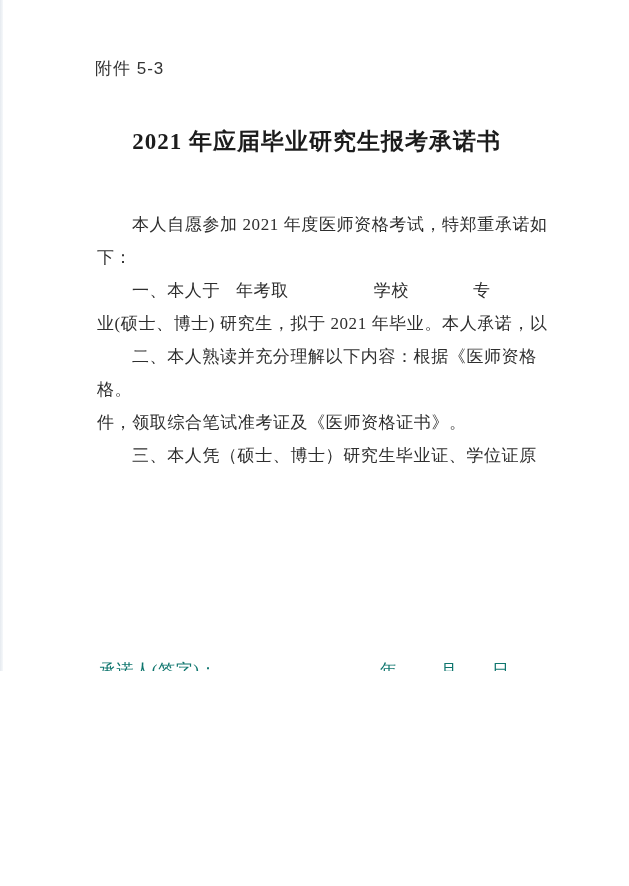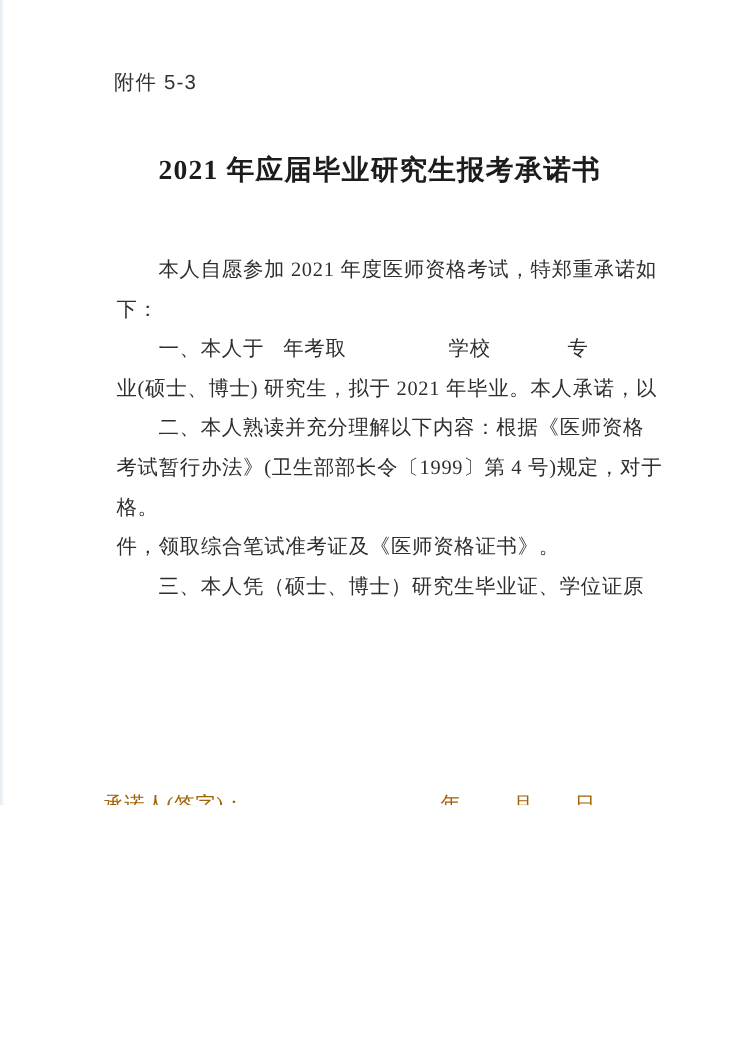"考试暂行办法》(卫生部部长令〔1999〕第 4 号)规定，对于" div.line { html: <div>考试暂行办法》(卫生部部长令〔1999〕第 4 号)规定，对于</div> -> none }
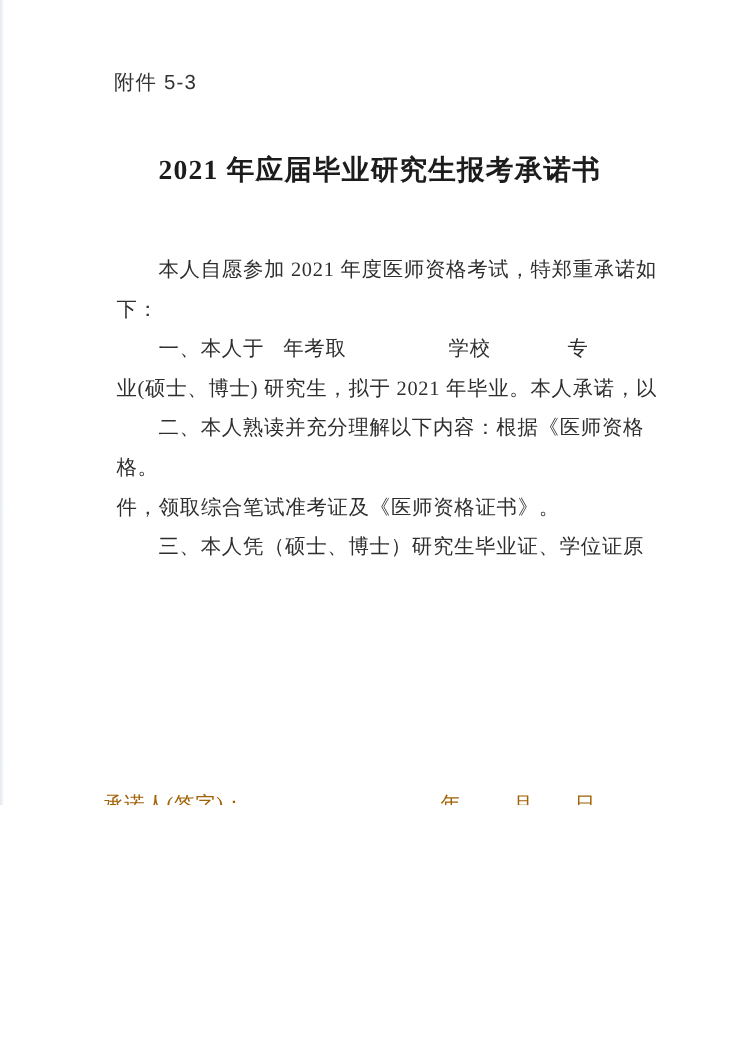"承诺人(签字)：" .sig-row { color: #a16207 -> #0f766e; left: 86px -> 99px }
